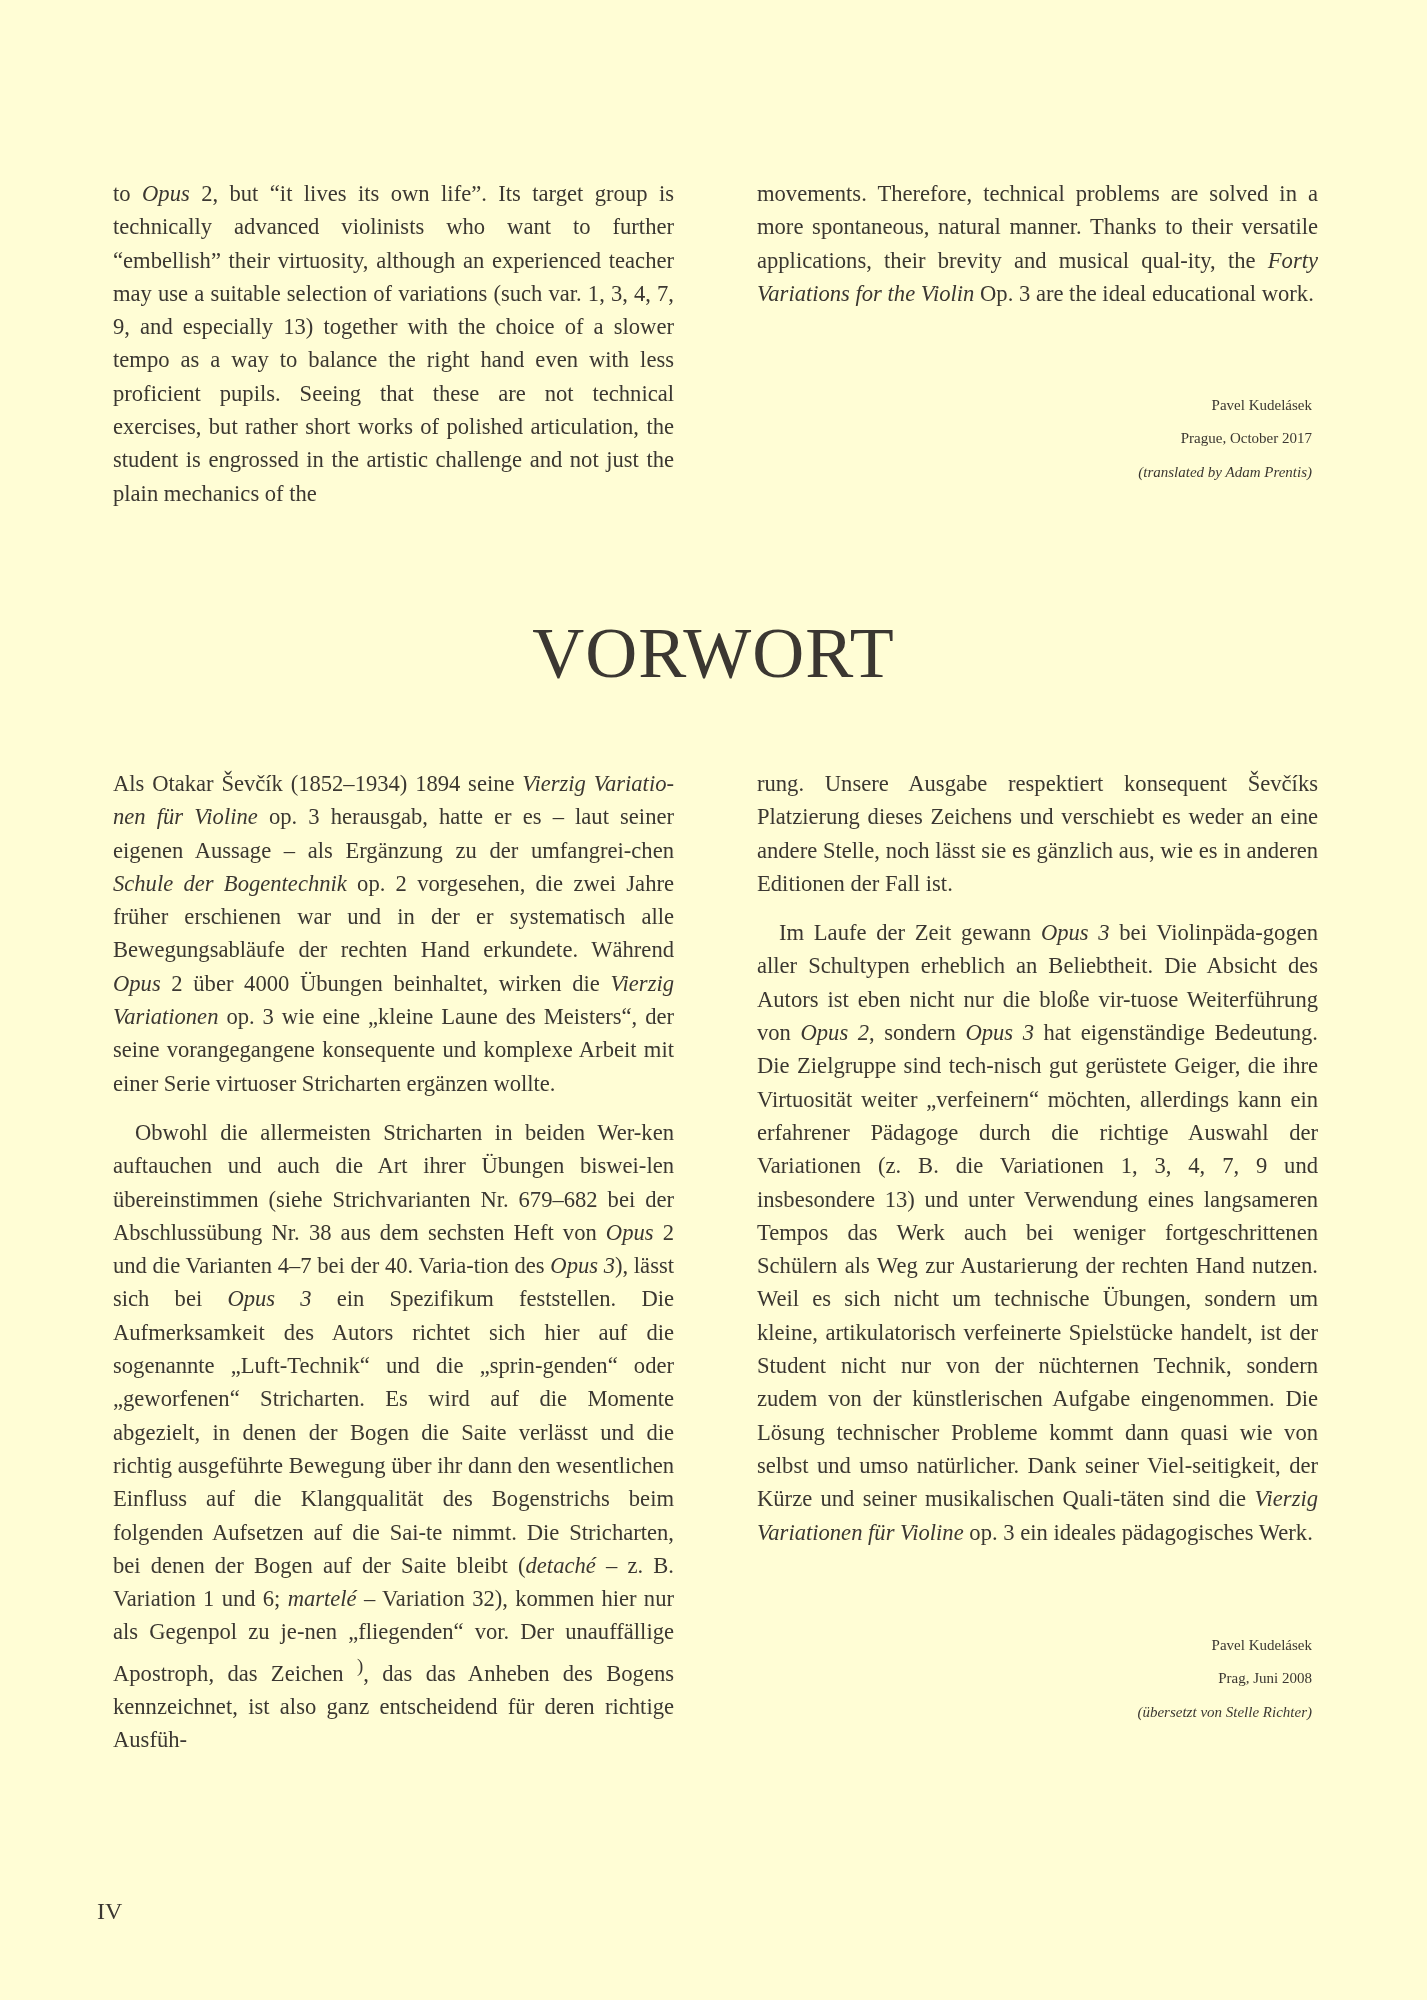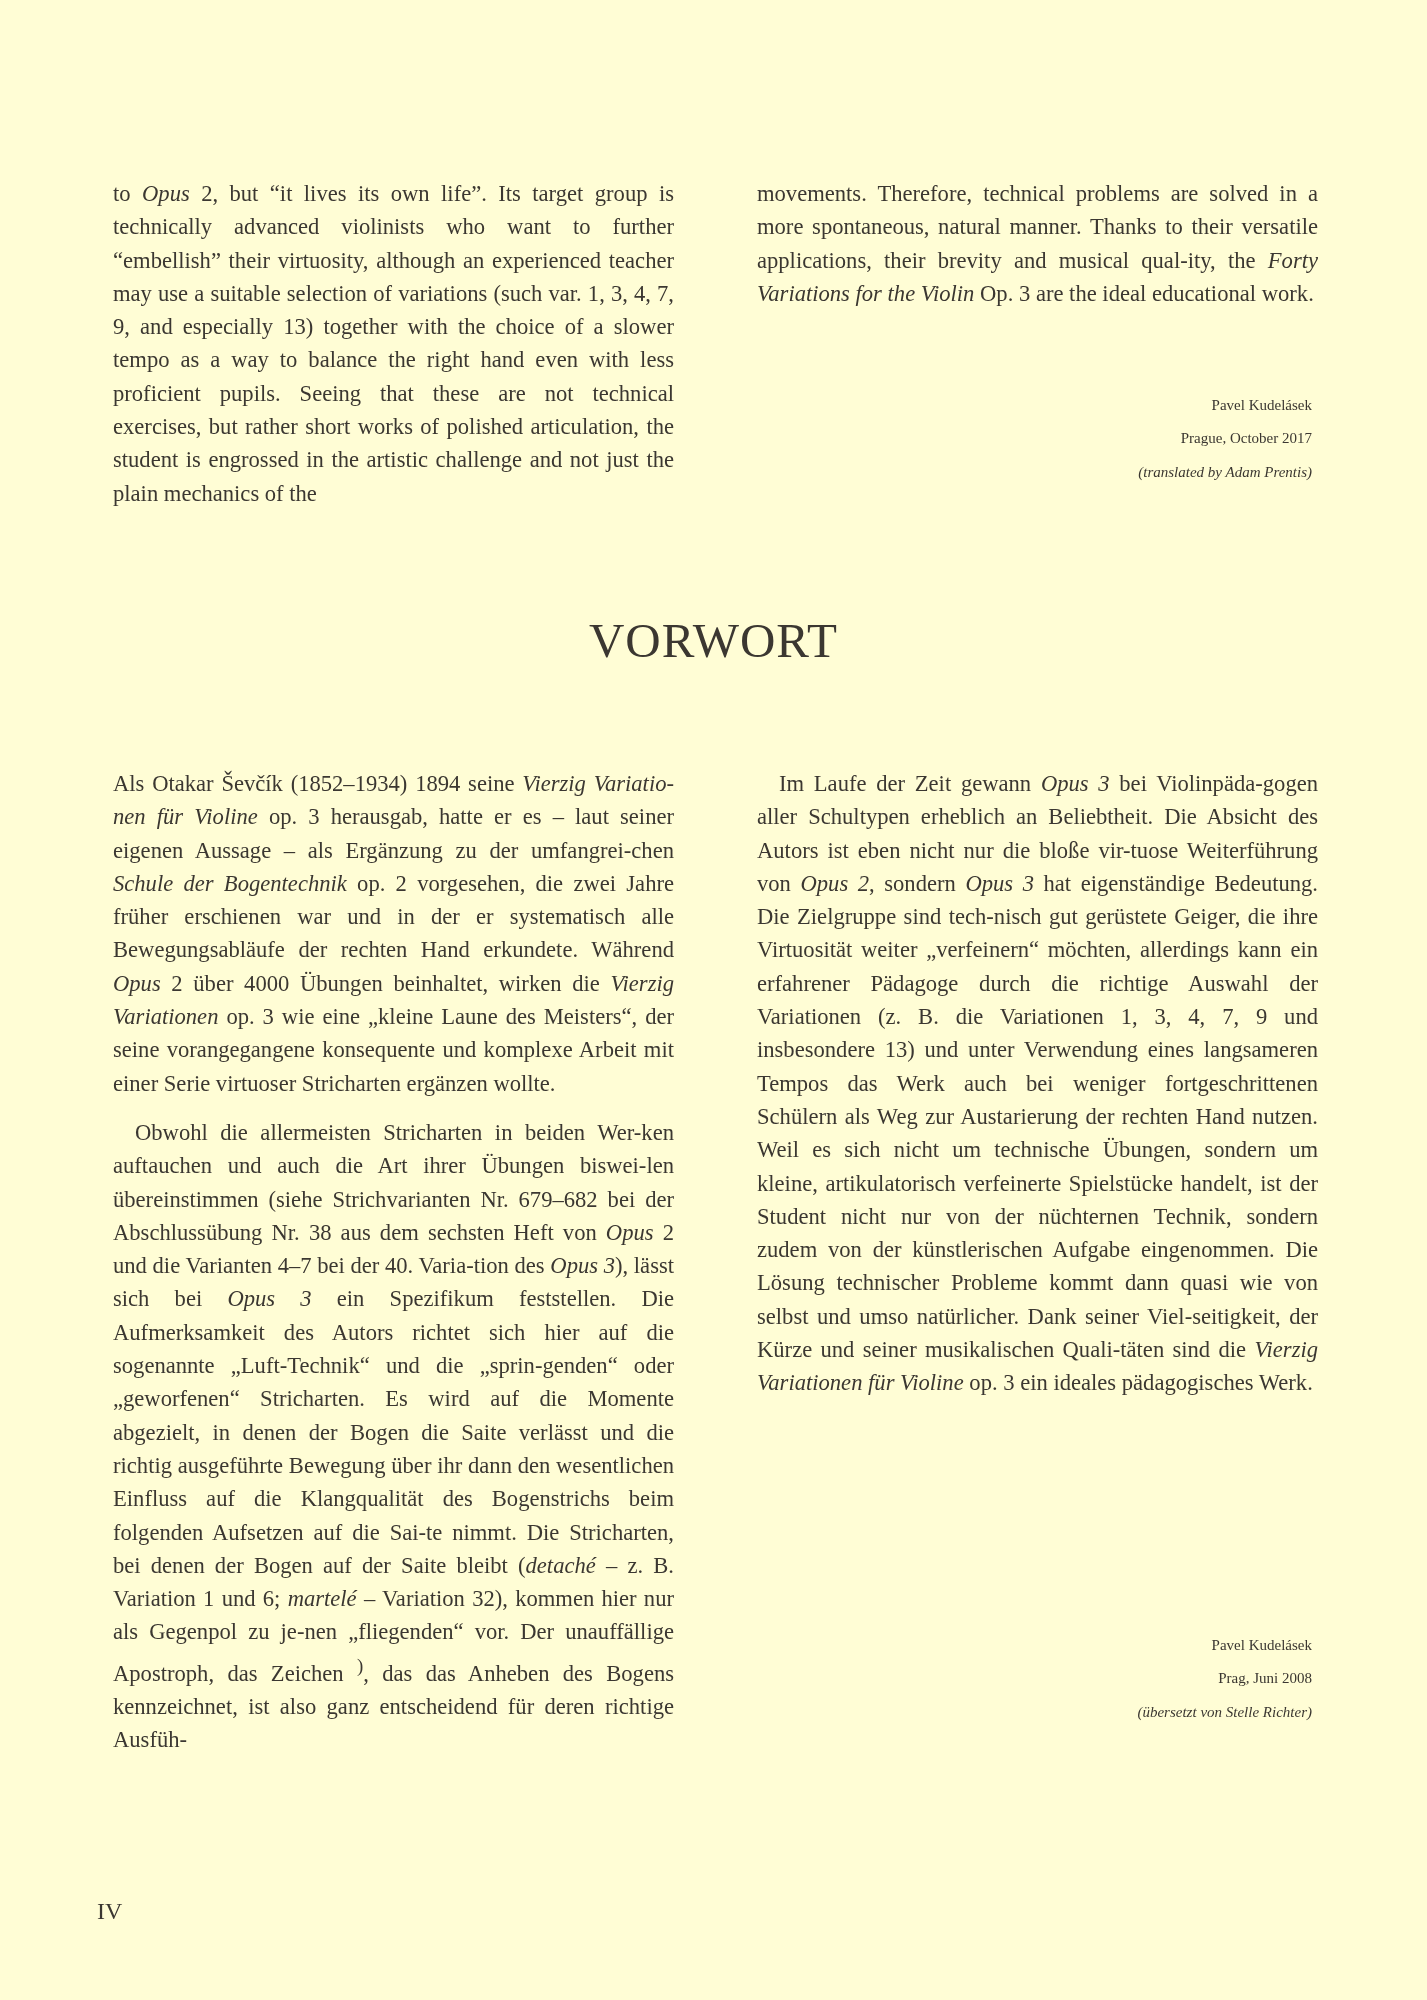"VORWORT" .heading { font-size: 49px -> 72px }
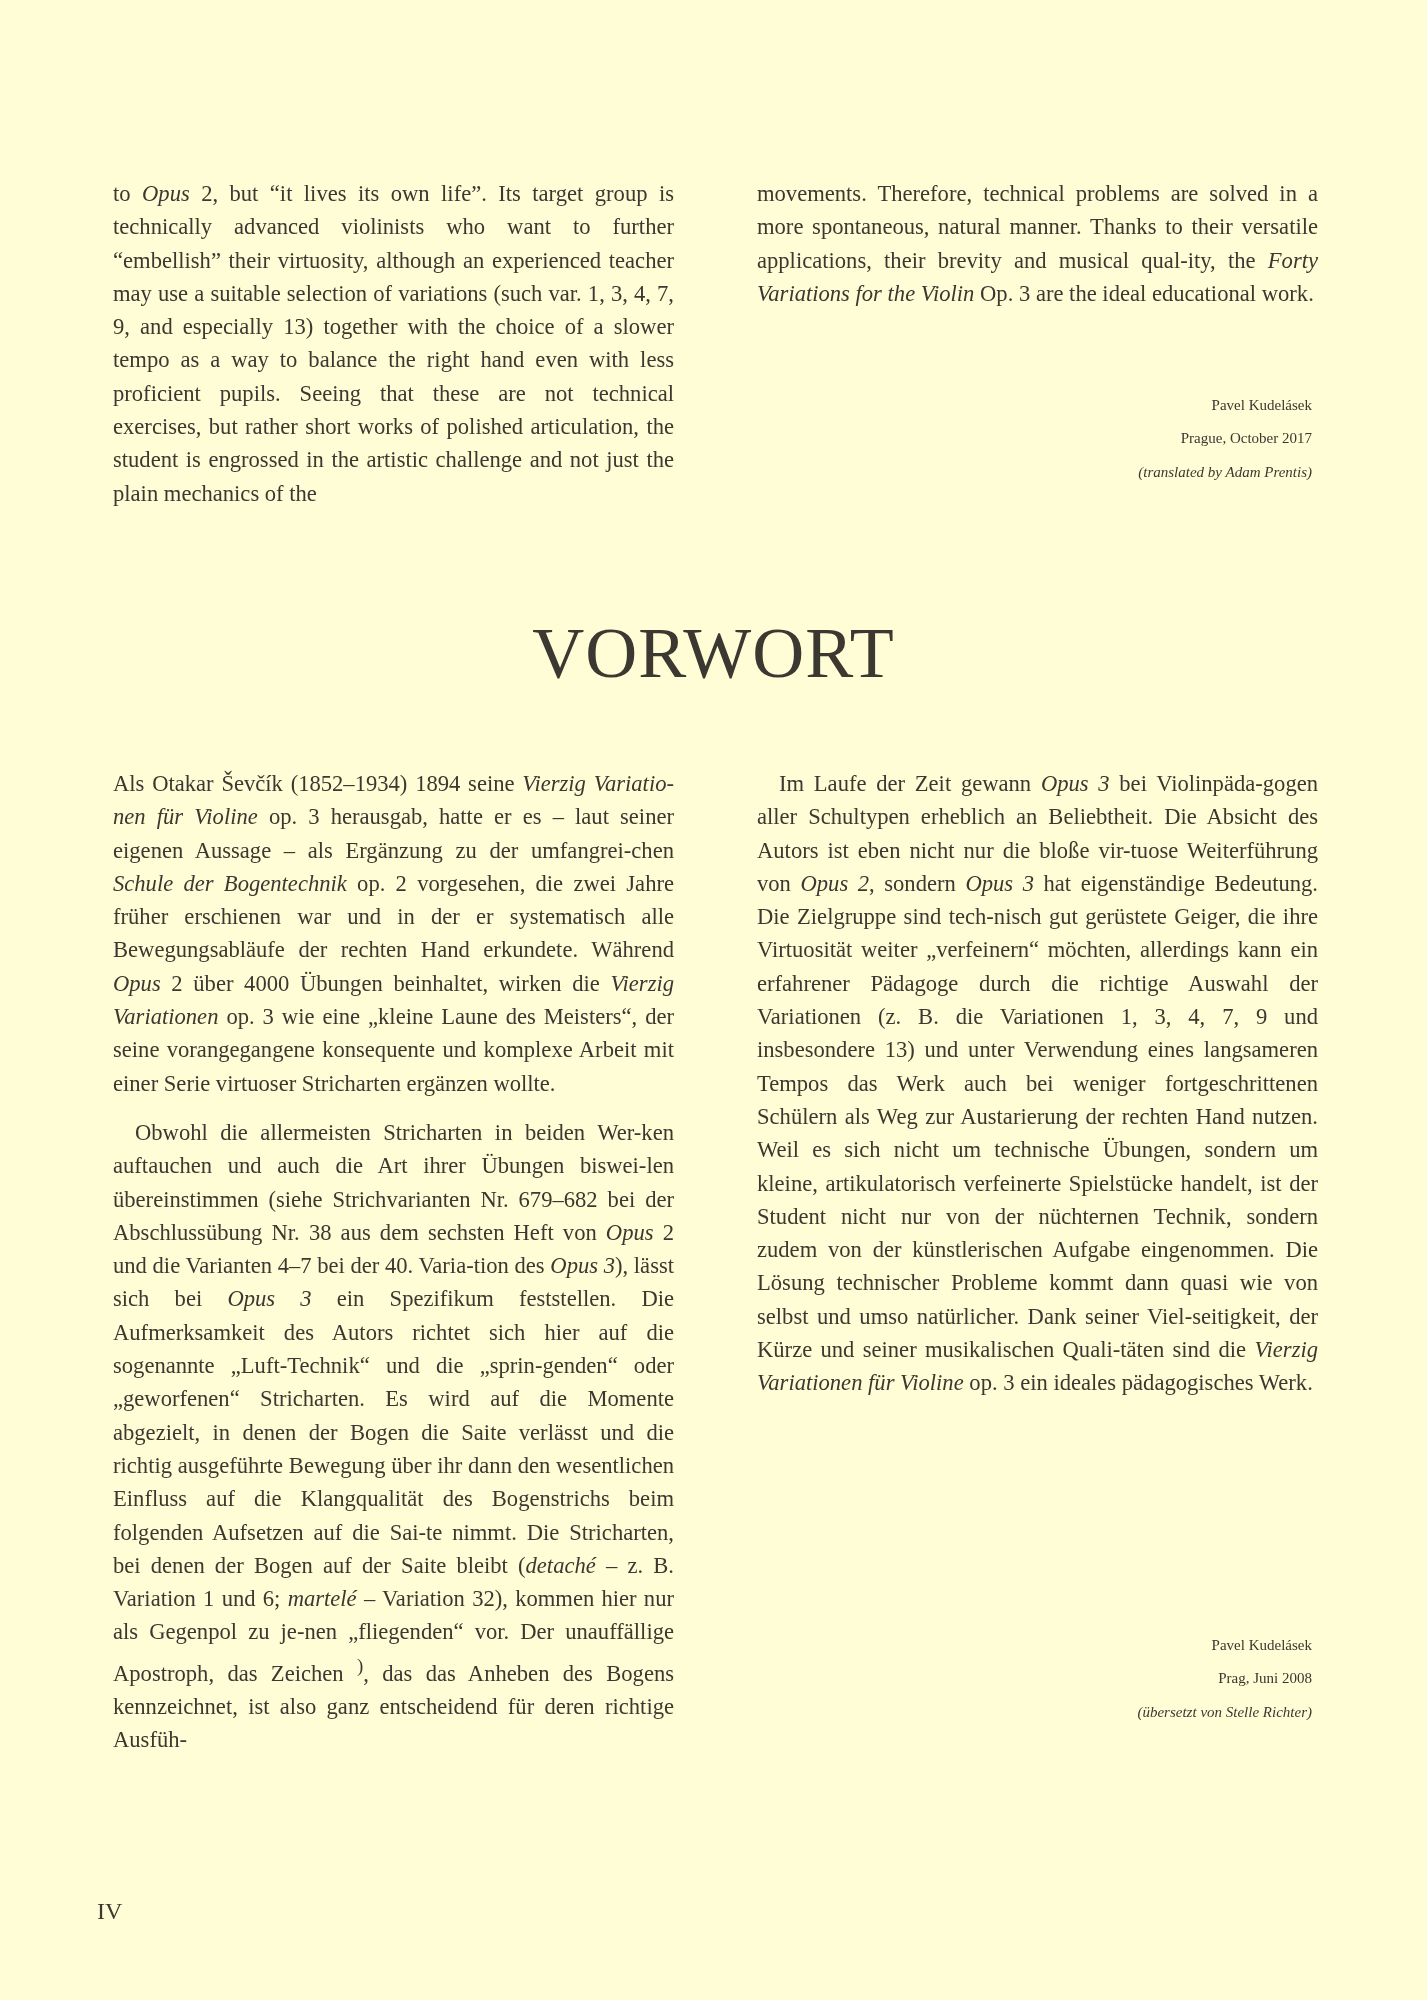"rung. Unsere Ausgabe respektiert" p { html: none -> <p>rung. Unsere Ausgabe respektiert konsequent Ševčíks Platzierung dieses Zeichens und verschiebt es weder an eine andere Stelle, noch lässt sie es gänzlich aus, wie es in anderen Editionen der Fall ist.</p> }
